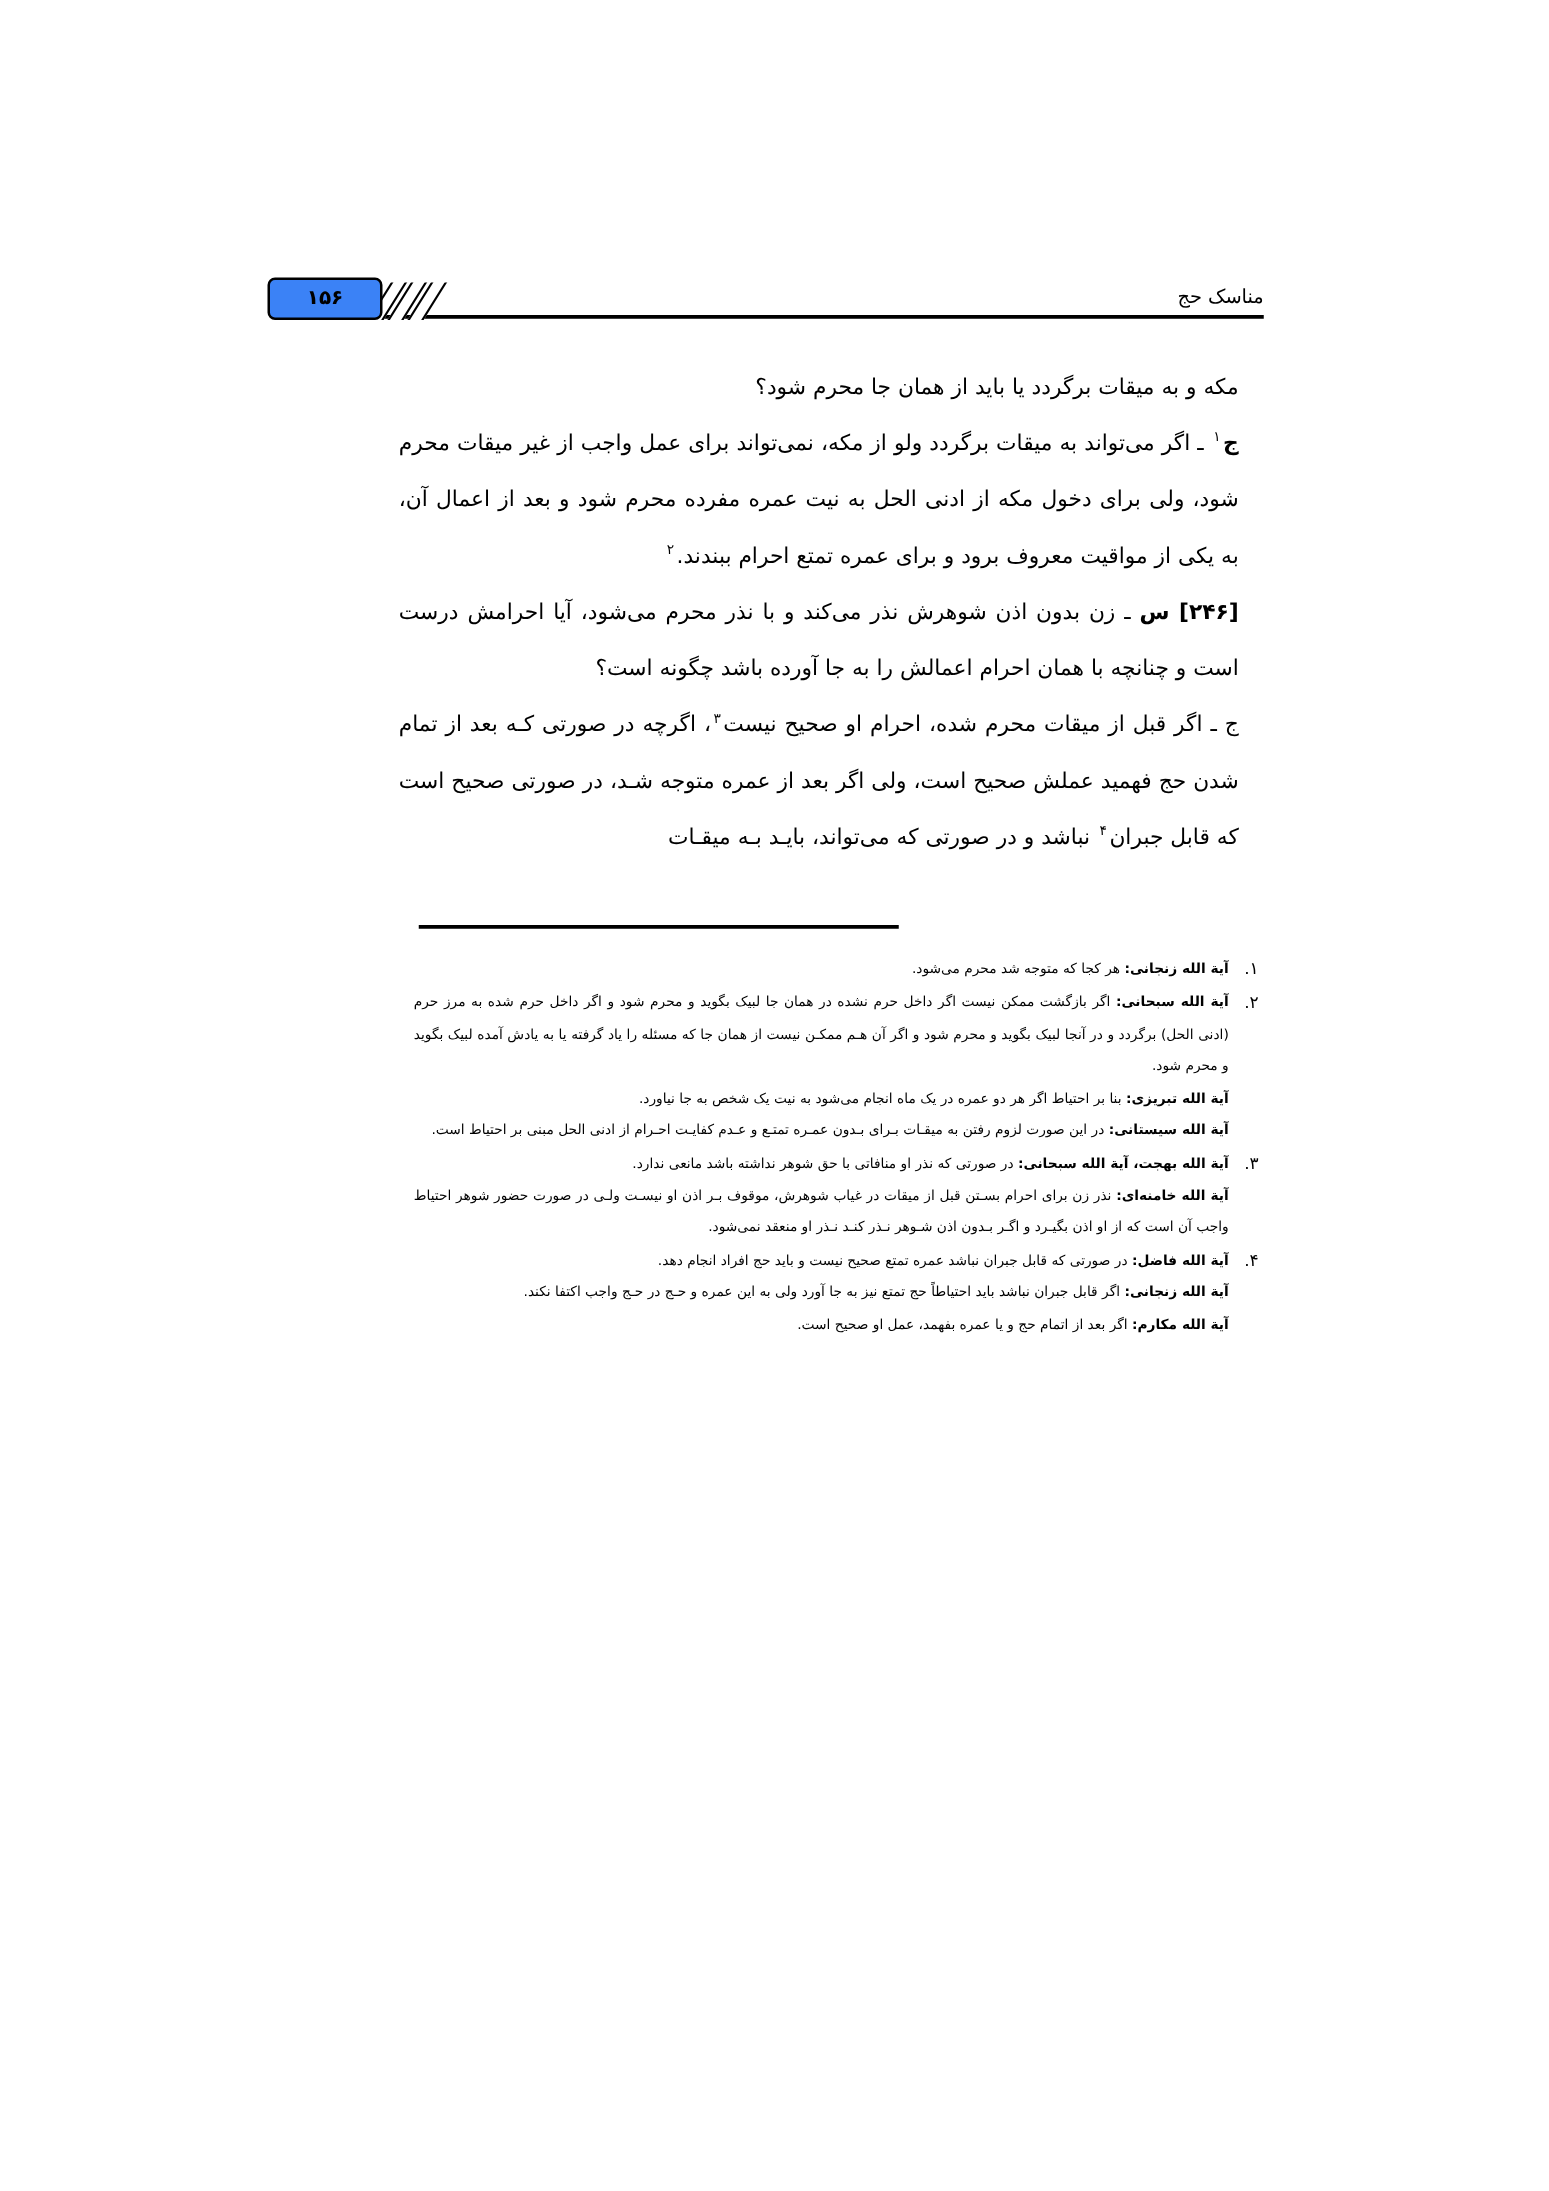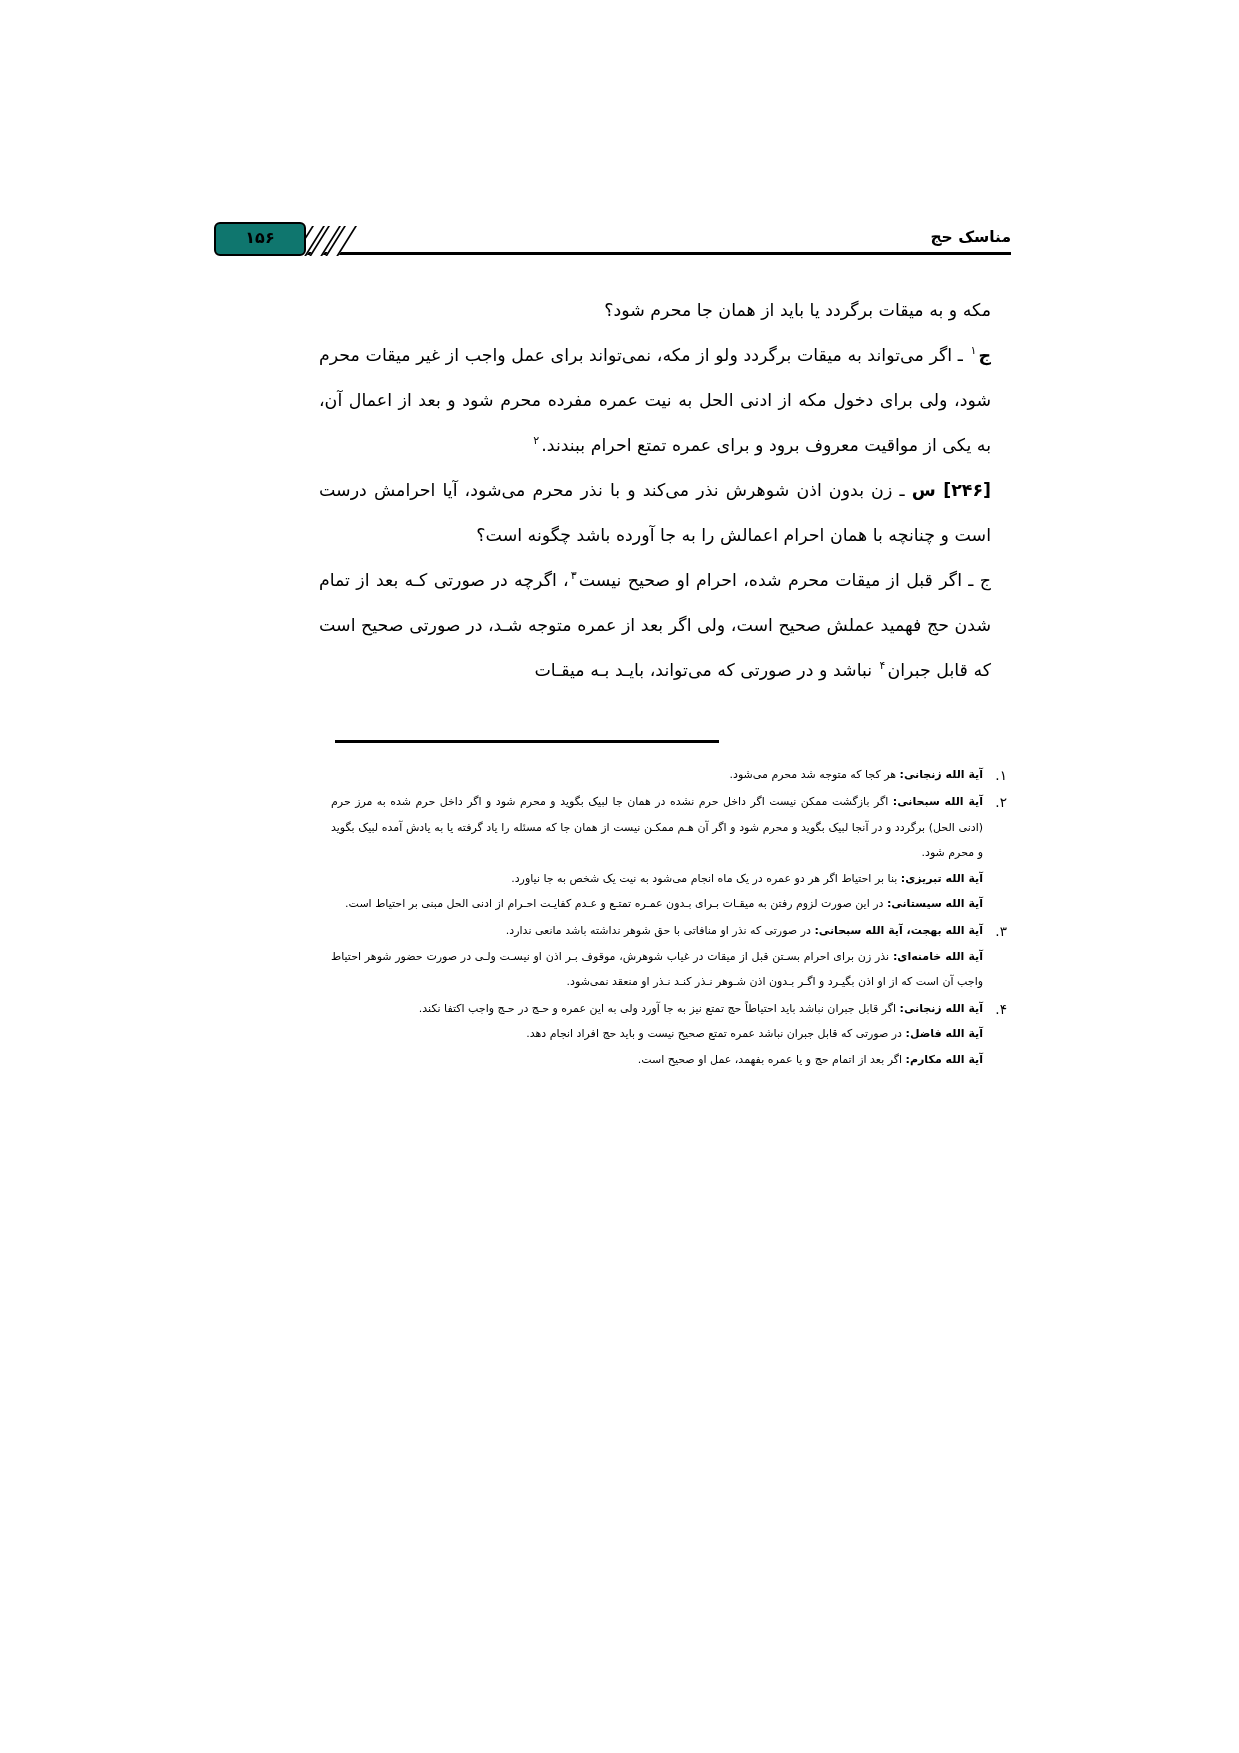"۱۵۶" .header-pagebox { background: #0f766e -> #3b82f6 }
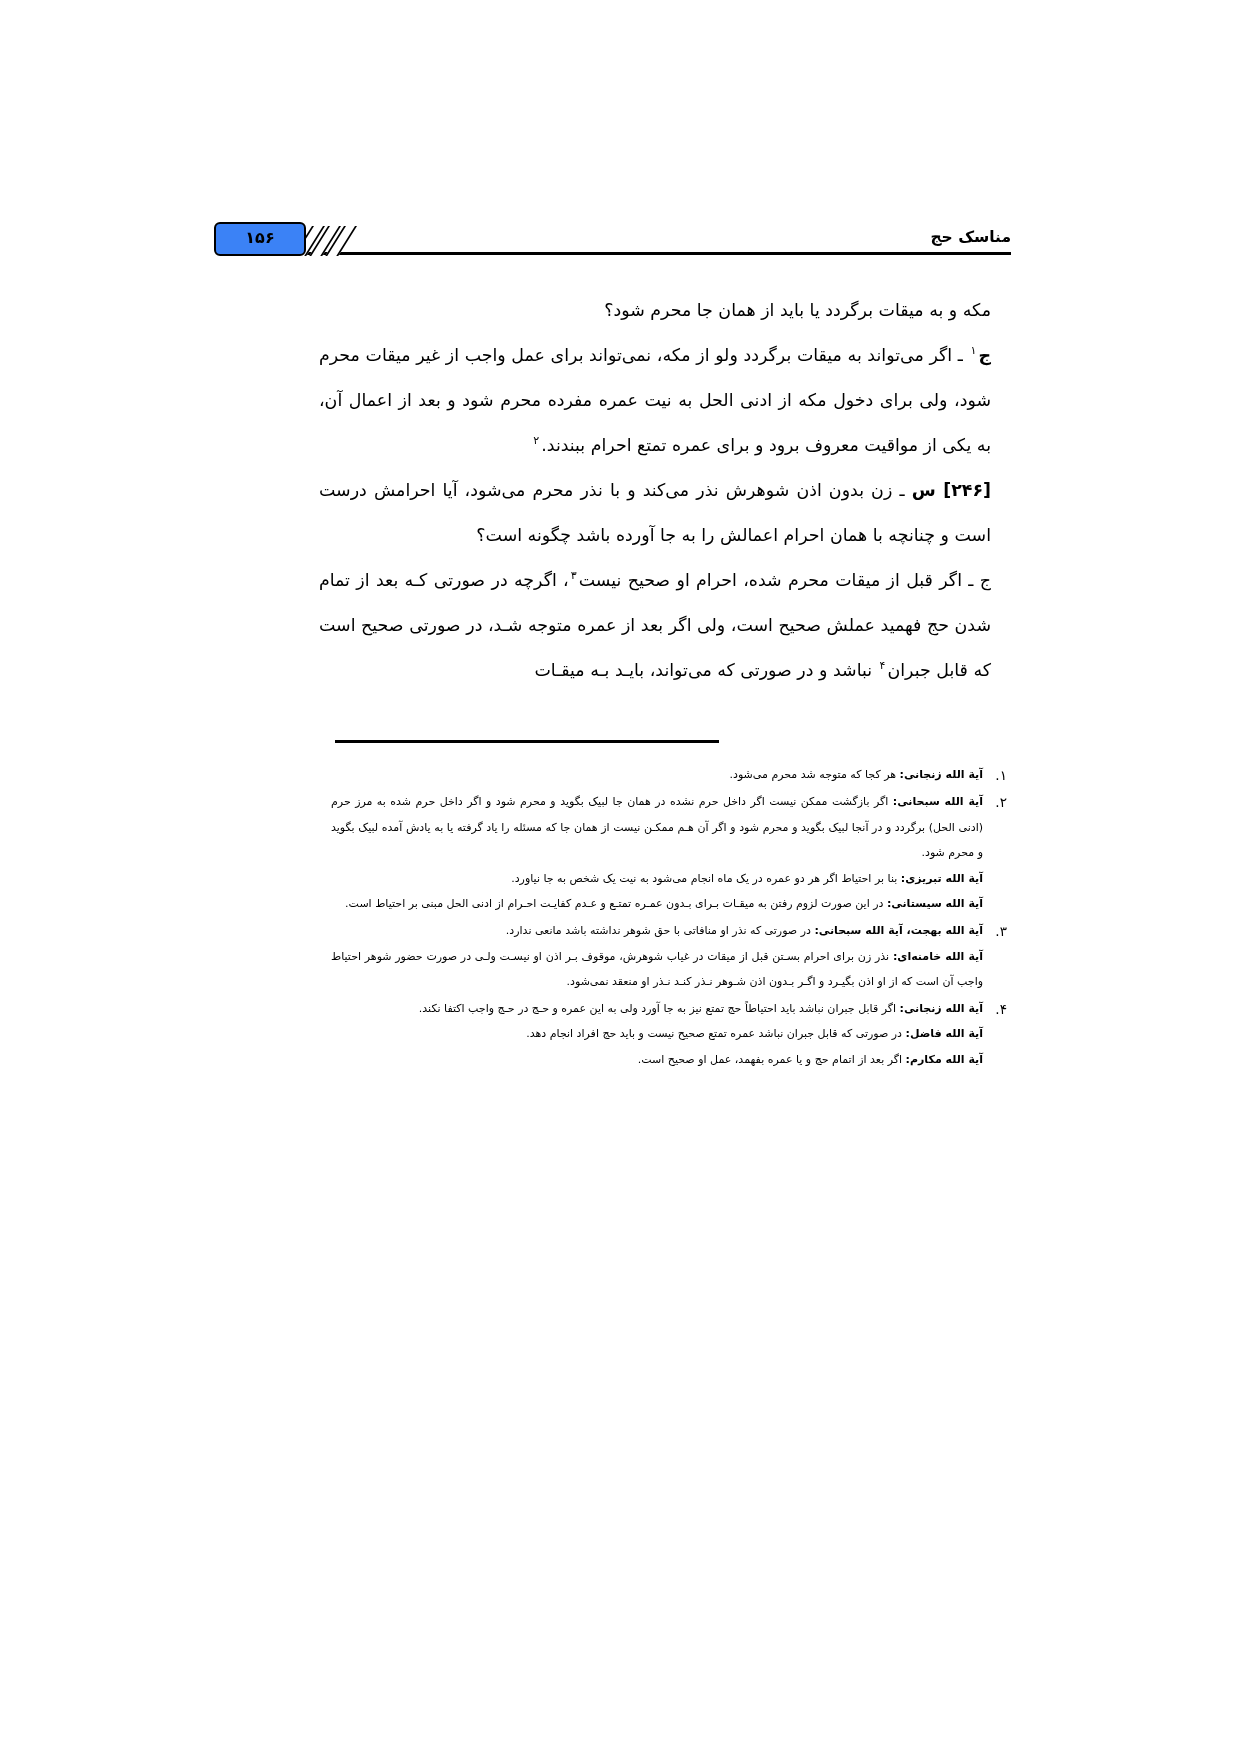"مناسک حج" .header-title { font-weight: bold -> normal }
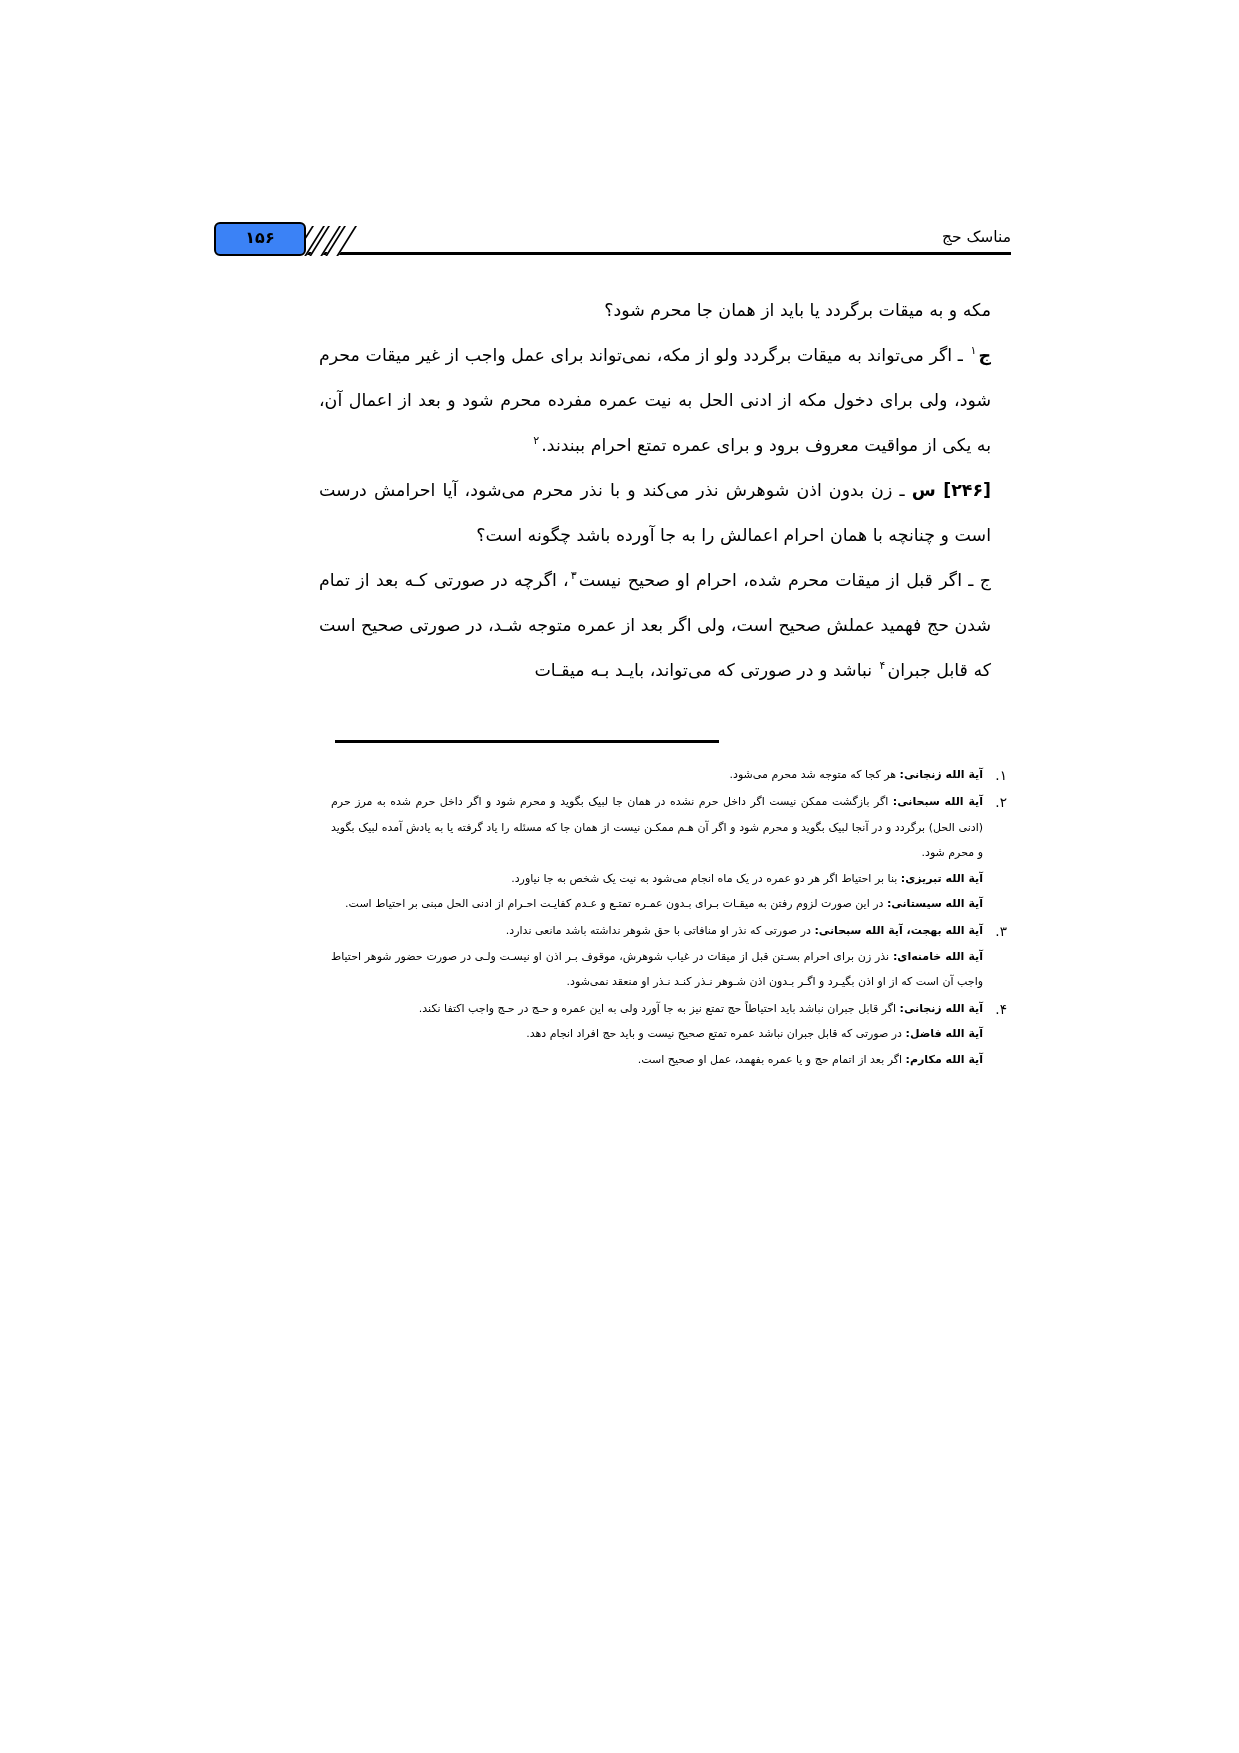"آیة الله زنجانی: اگر قابل" p.fn-line { order: before "آیة الله فاضل: در صورتی" -> after "آیة الله فاضل: در صورتی" }
